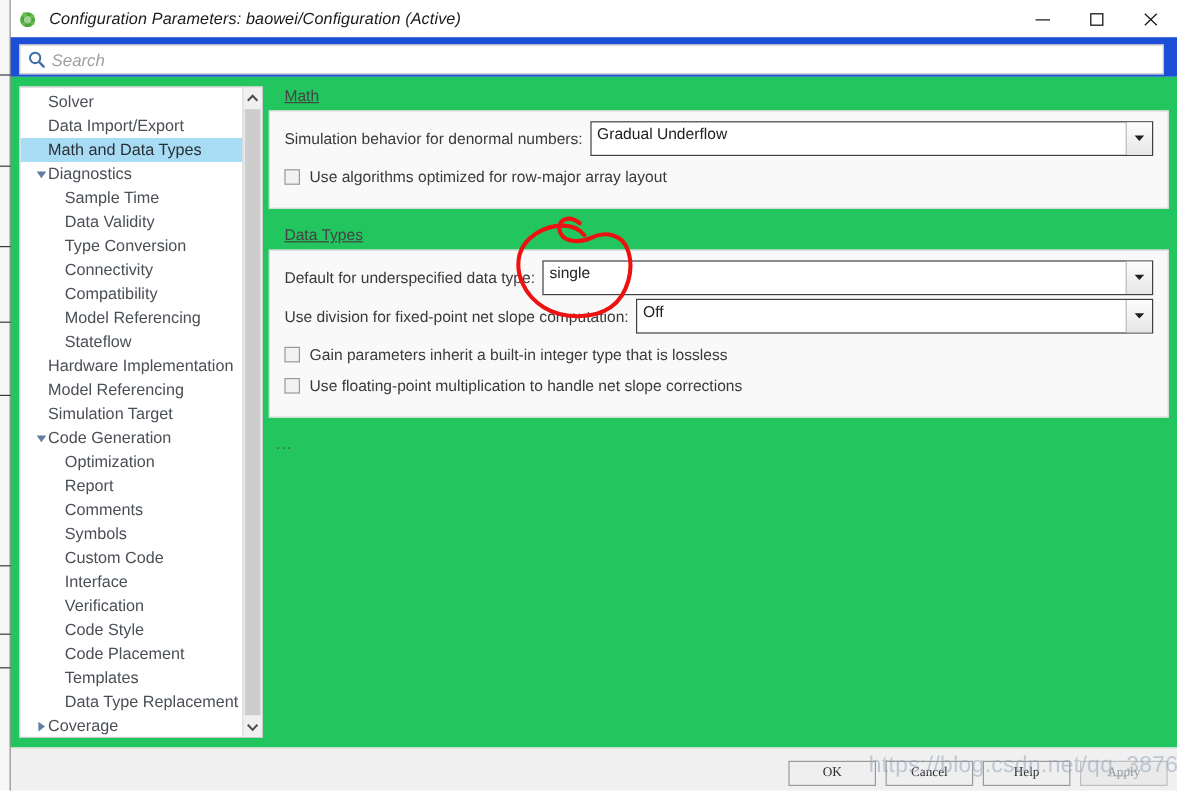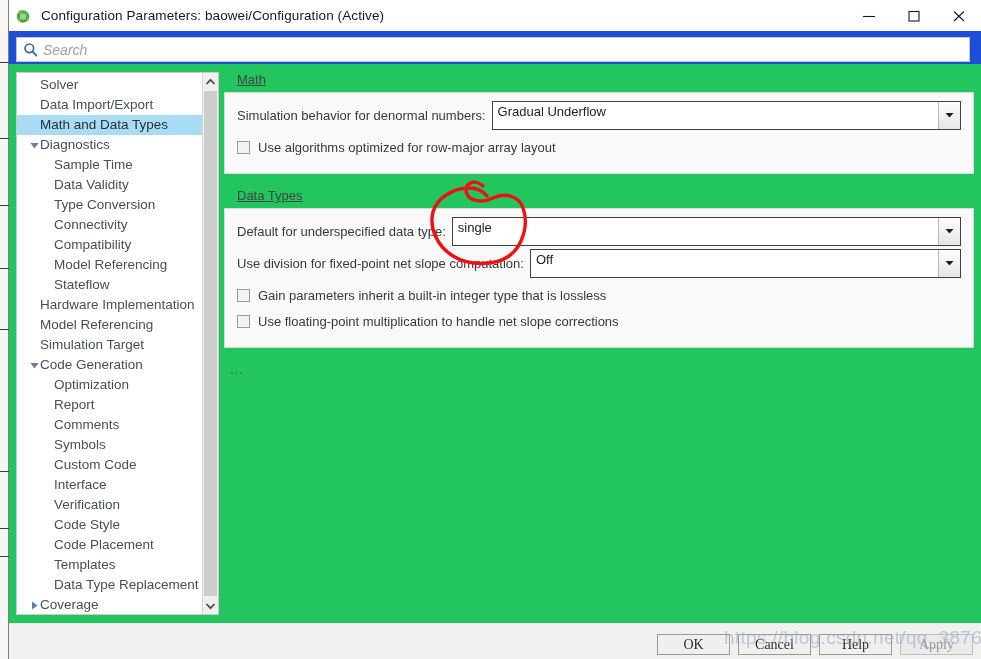"Configuration Parameters:" #title-text { font-style: none -> italic }
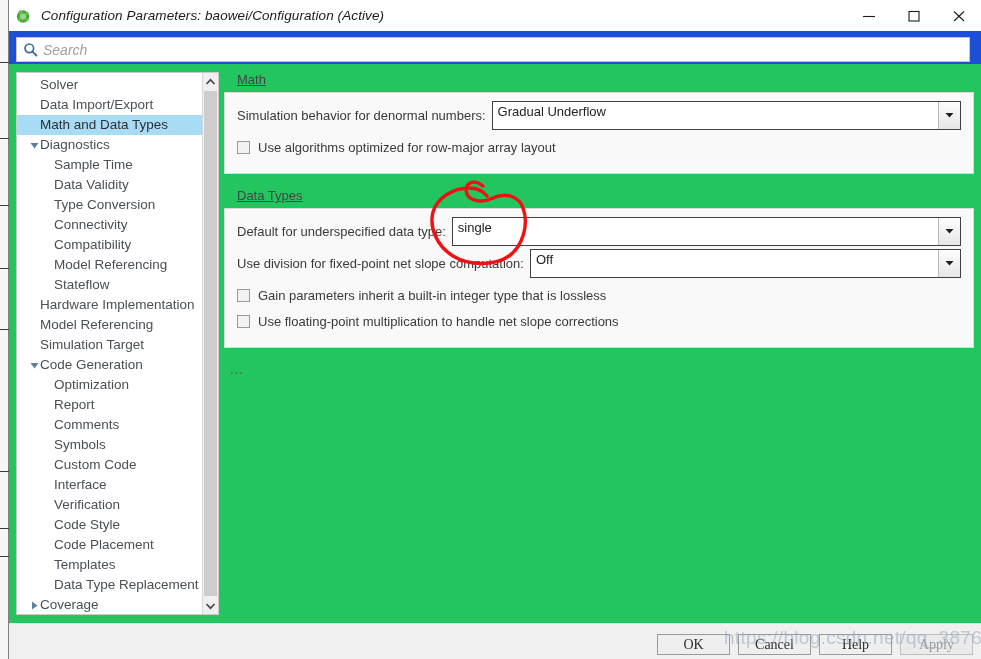"OK" .dlg-btn { font-size: 14px -> 11px }
